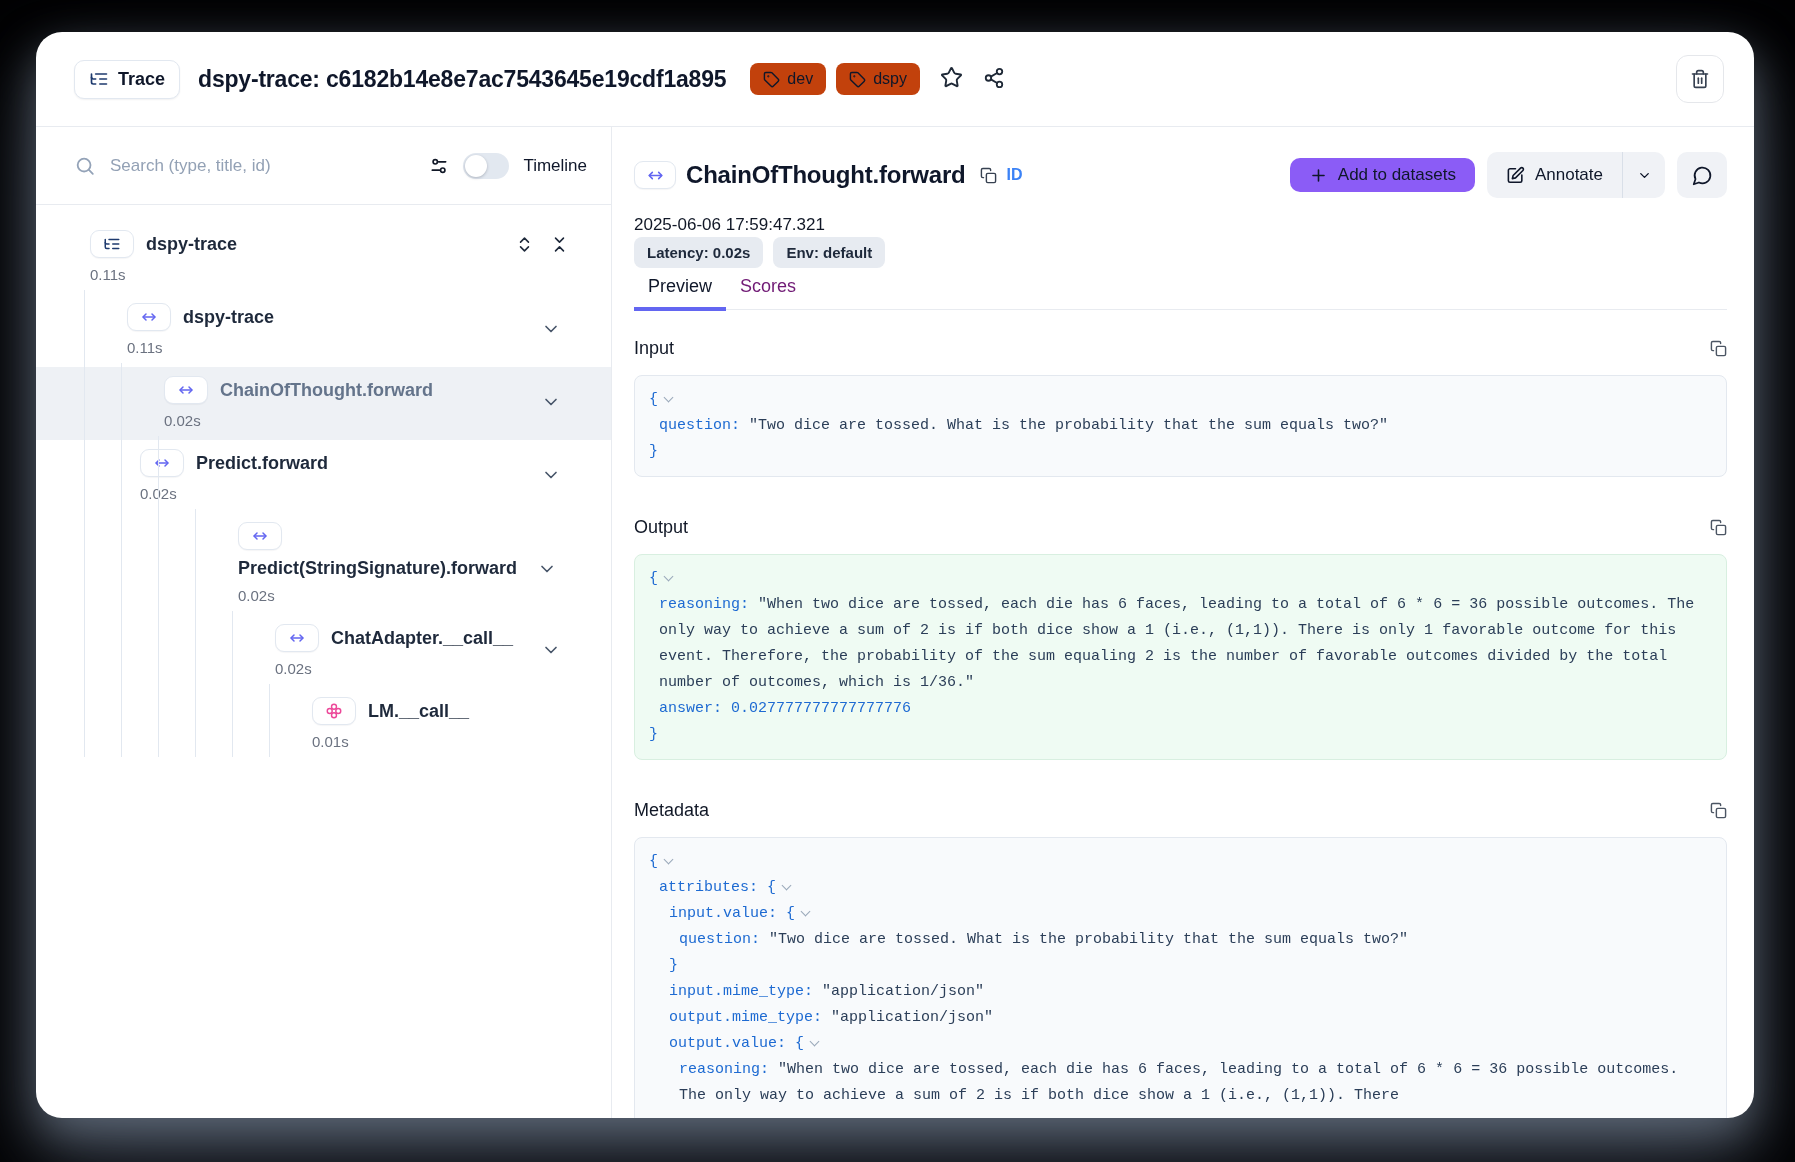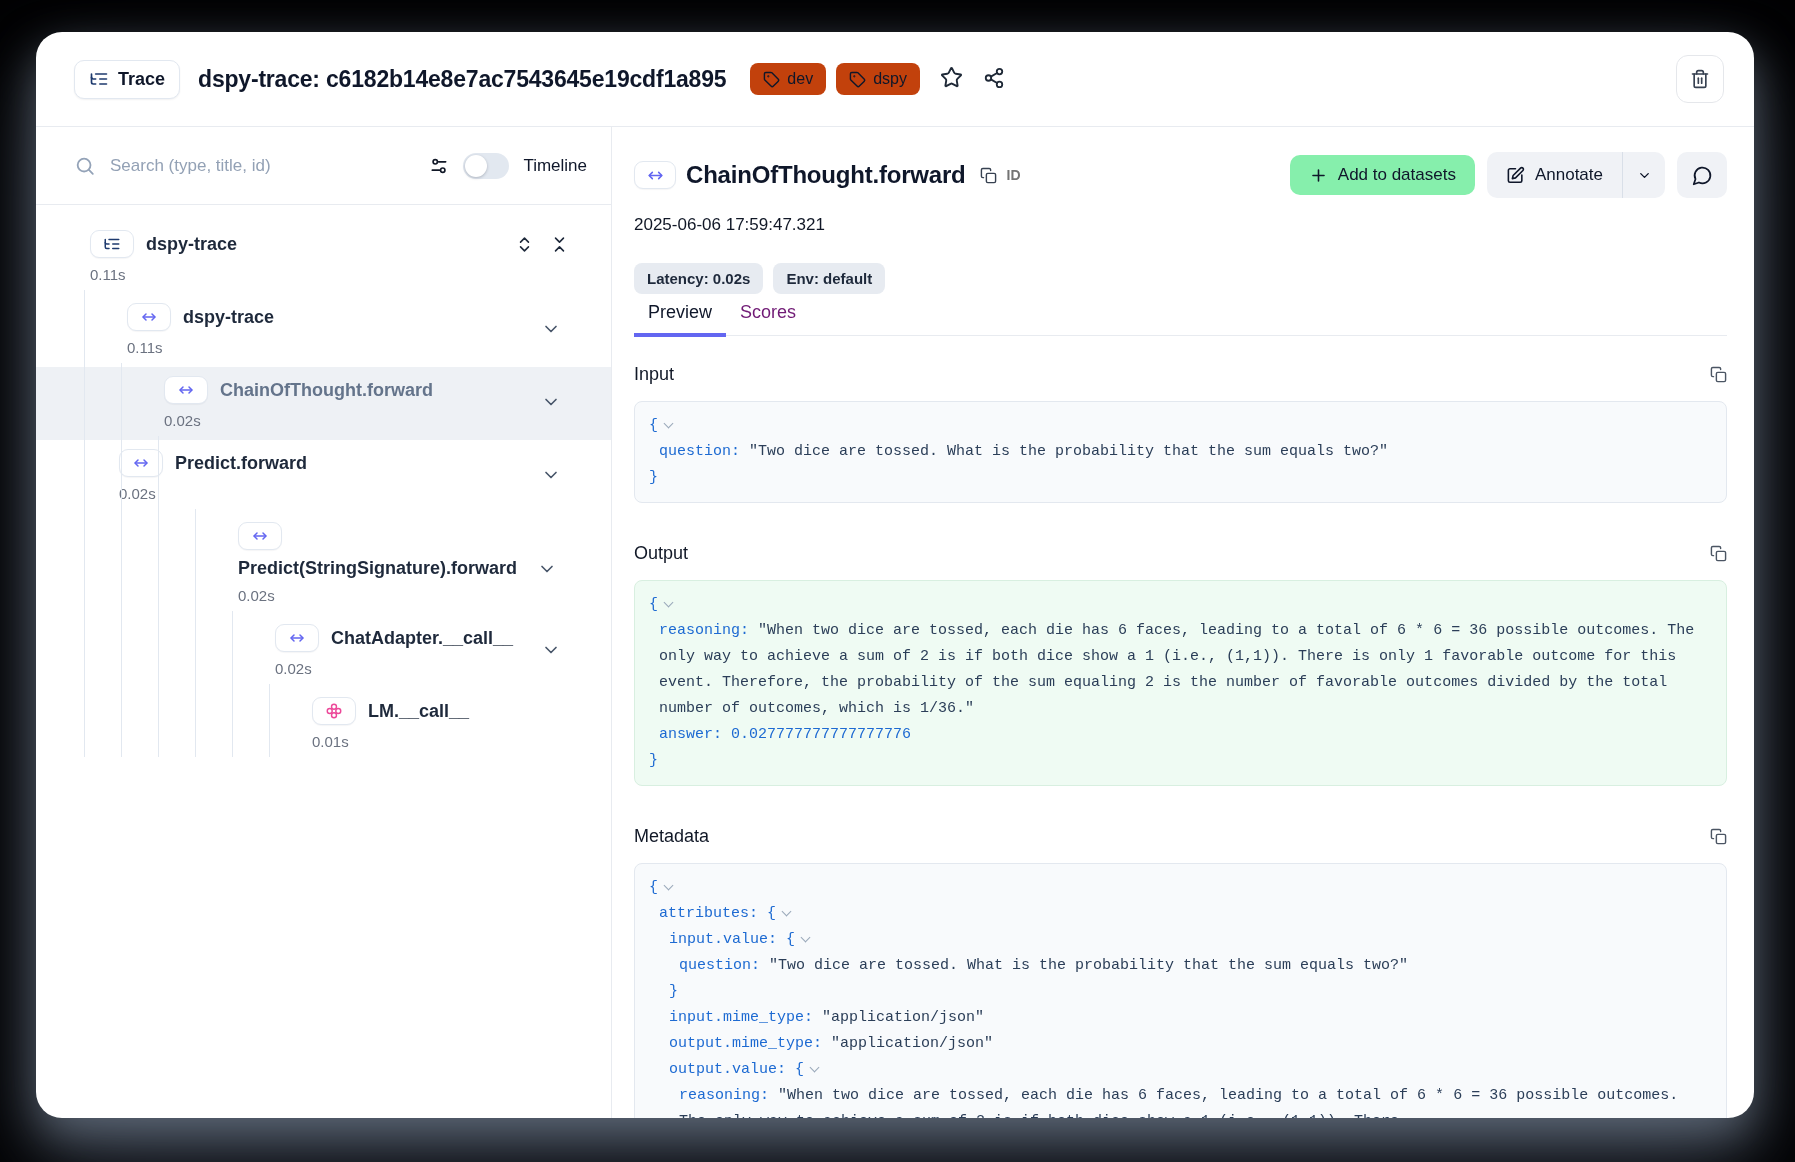"ID" .m-id { color: #737373 -> #3b82f6; font-size: 14px -> 16px }
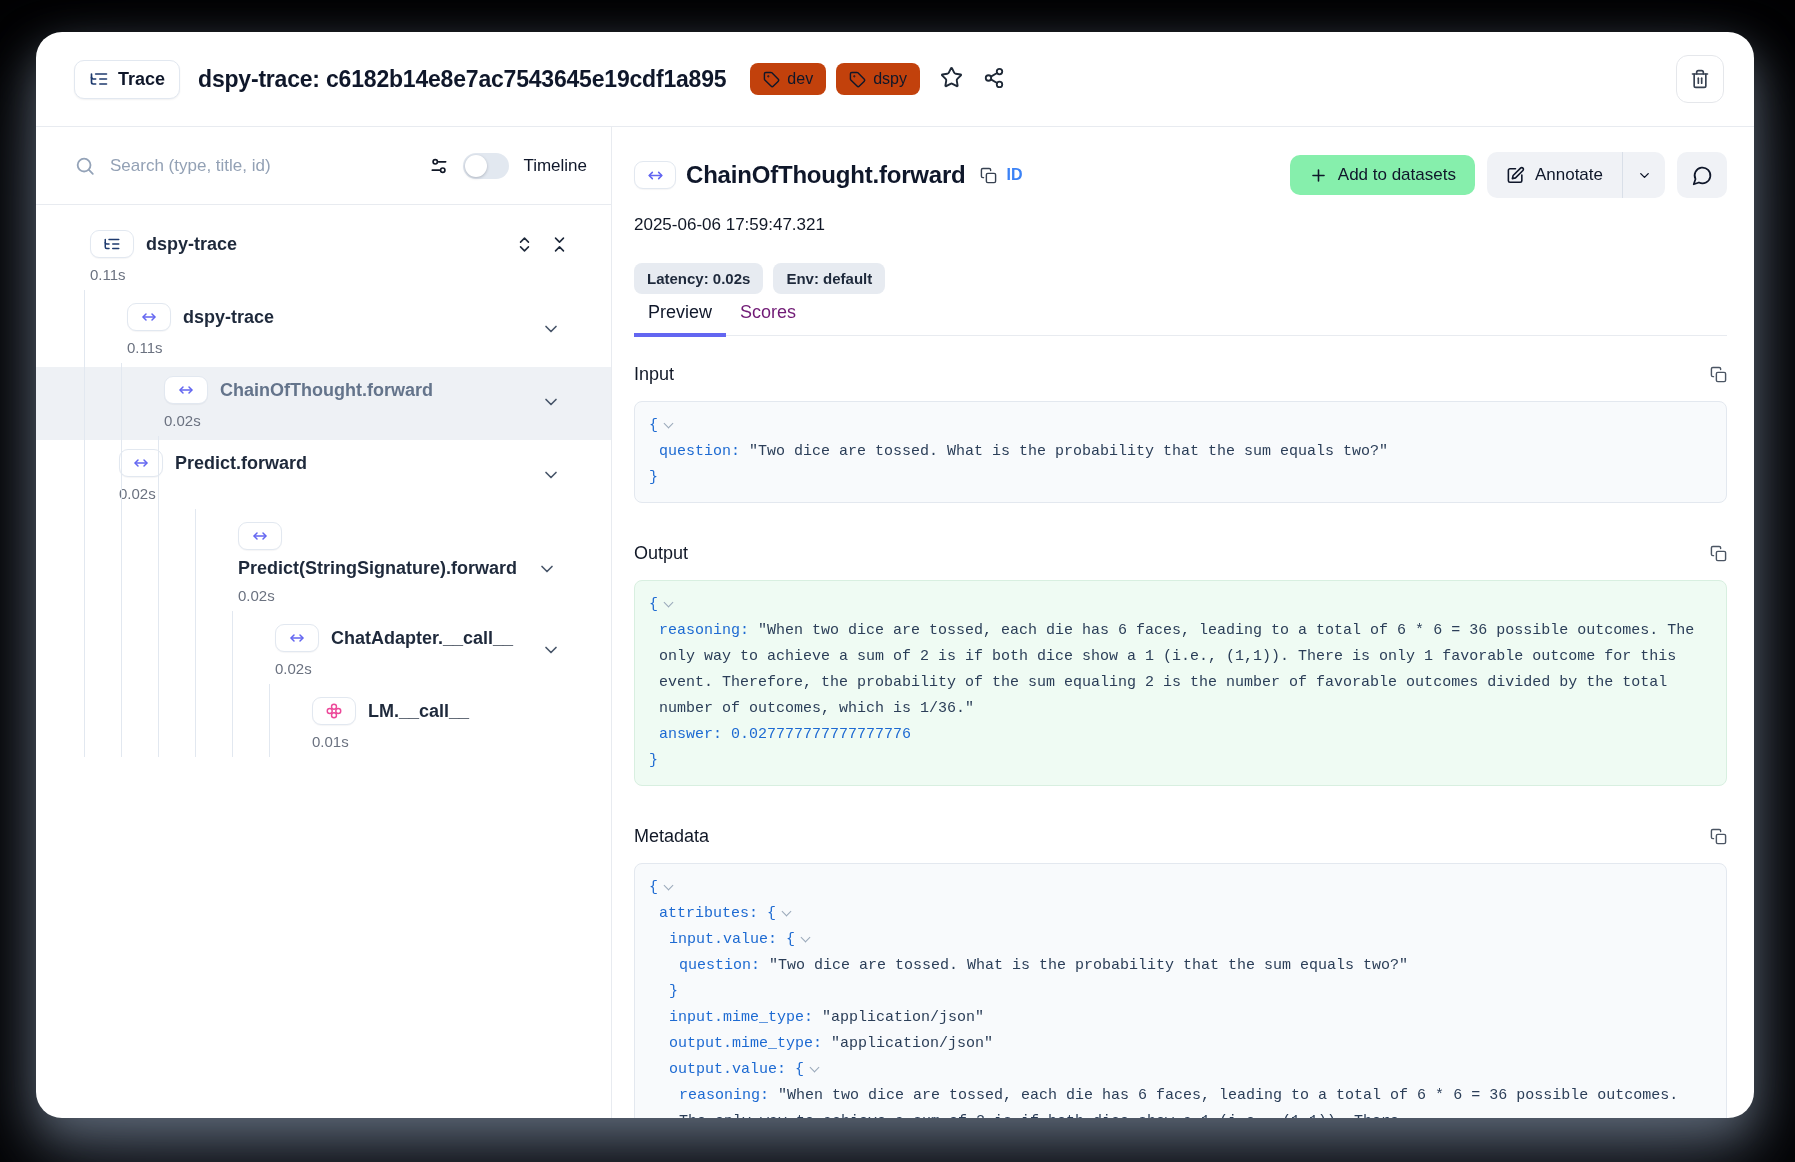"Add to datasets" .btn { background: #86efac -> #8b5cf6; height: 40px -> 34px }
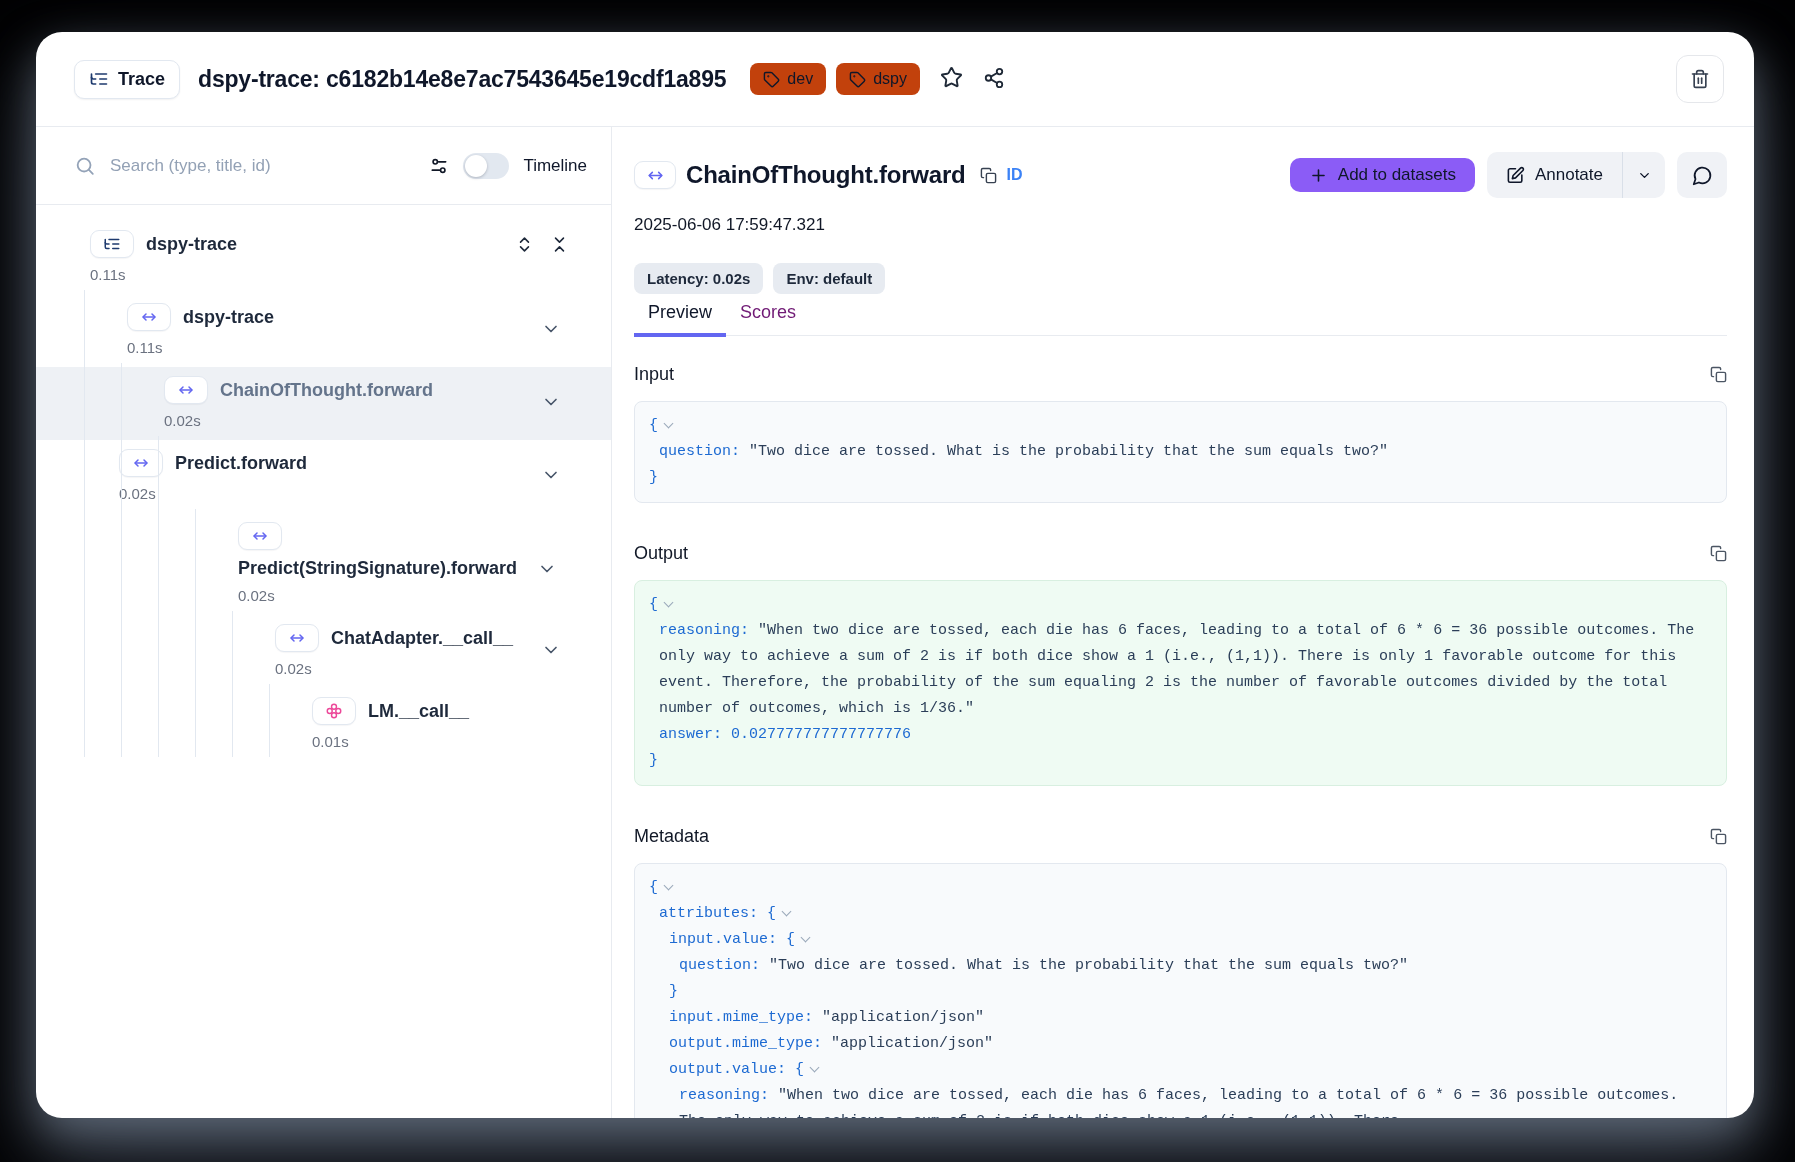"Latency: 0.02s" .m-pills { margin-top: 28px -> 2px }
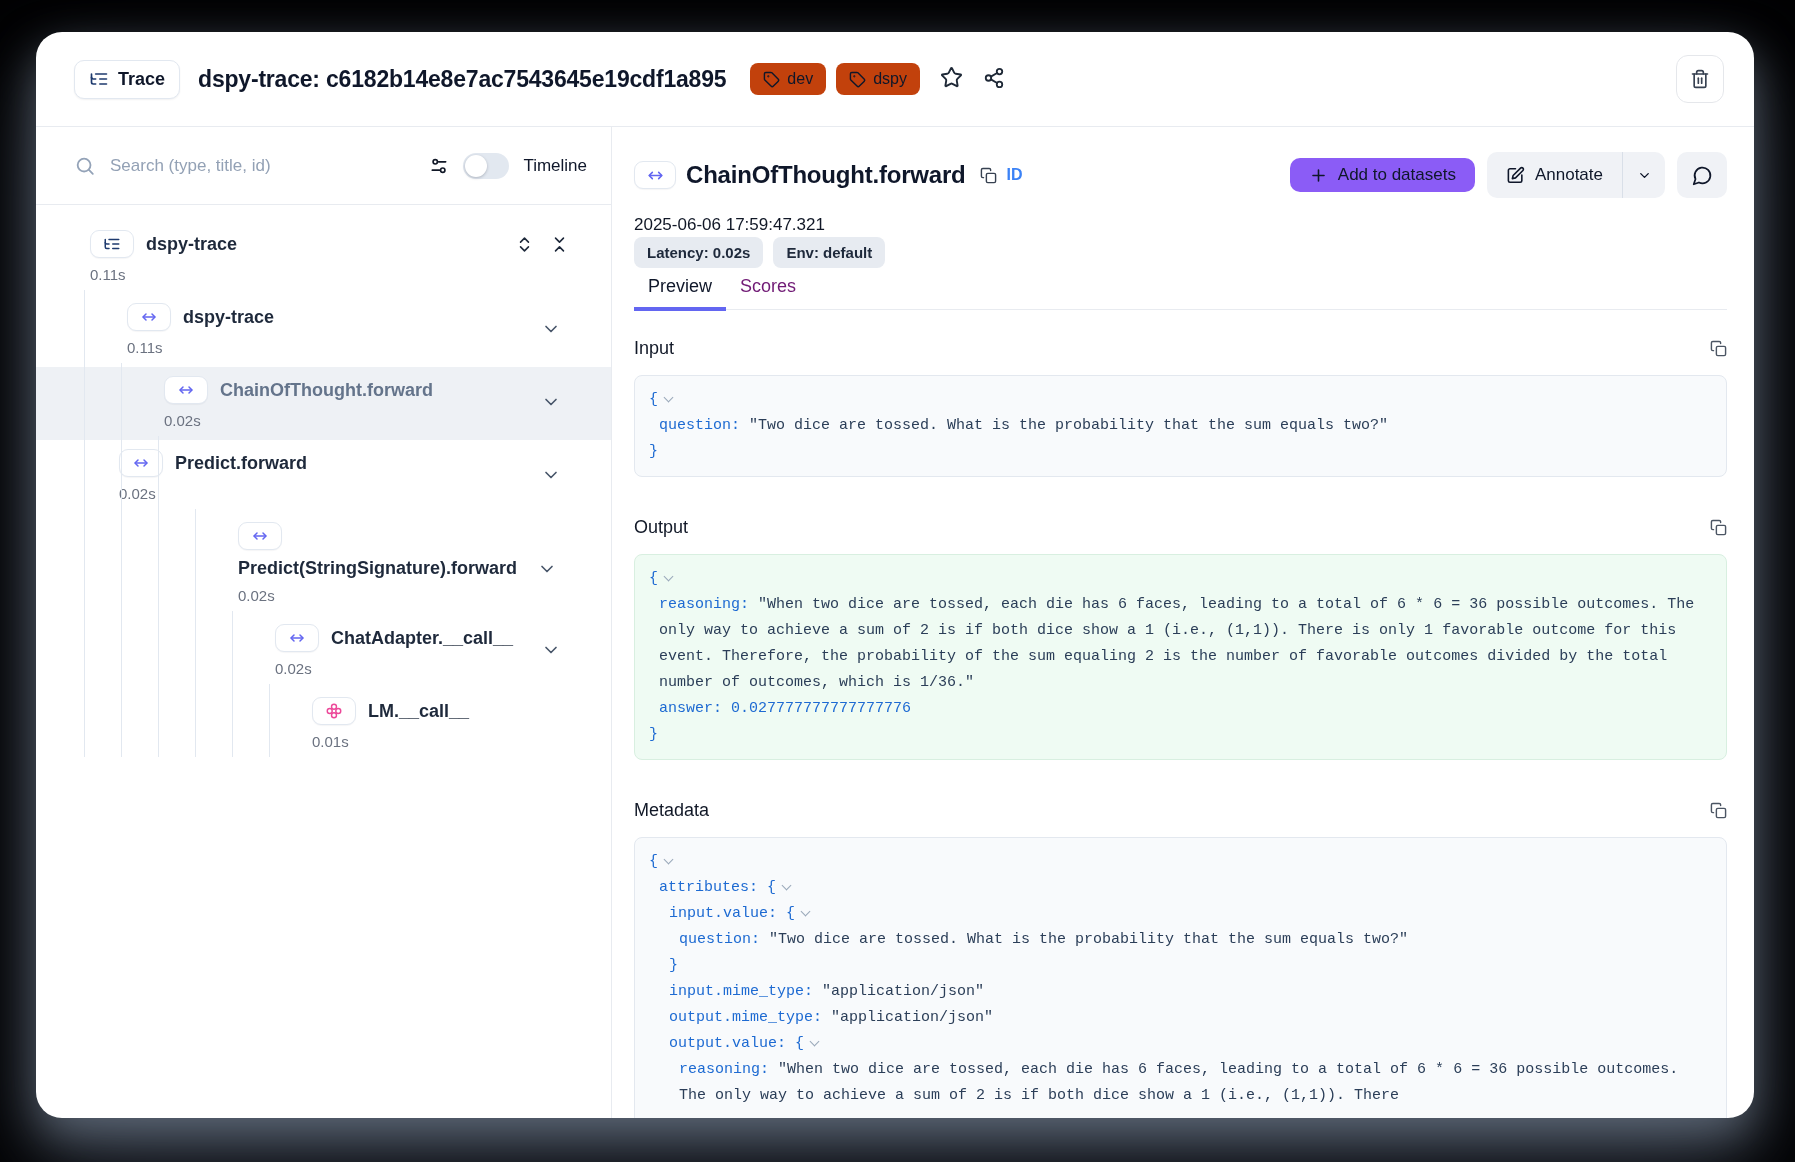"Predict.forward" div.tree-row { padding-left: 83px -> 104px }
